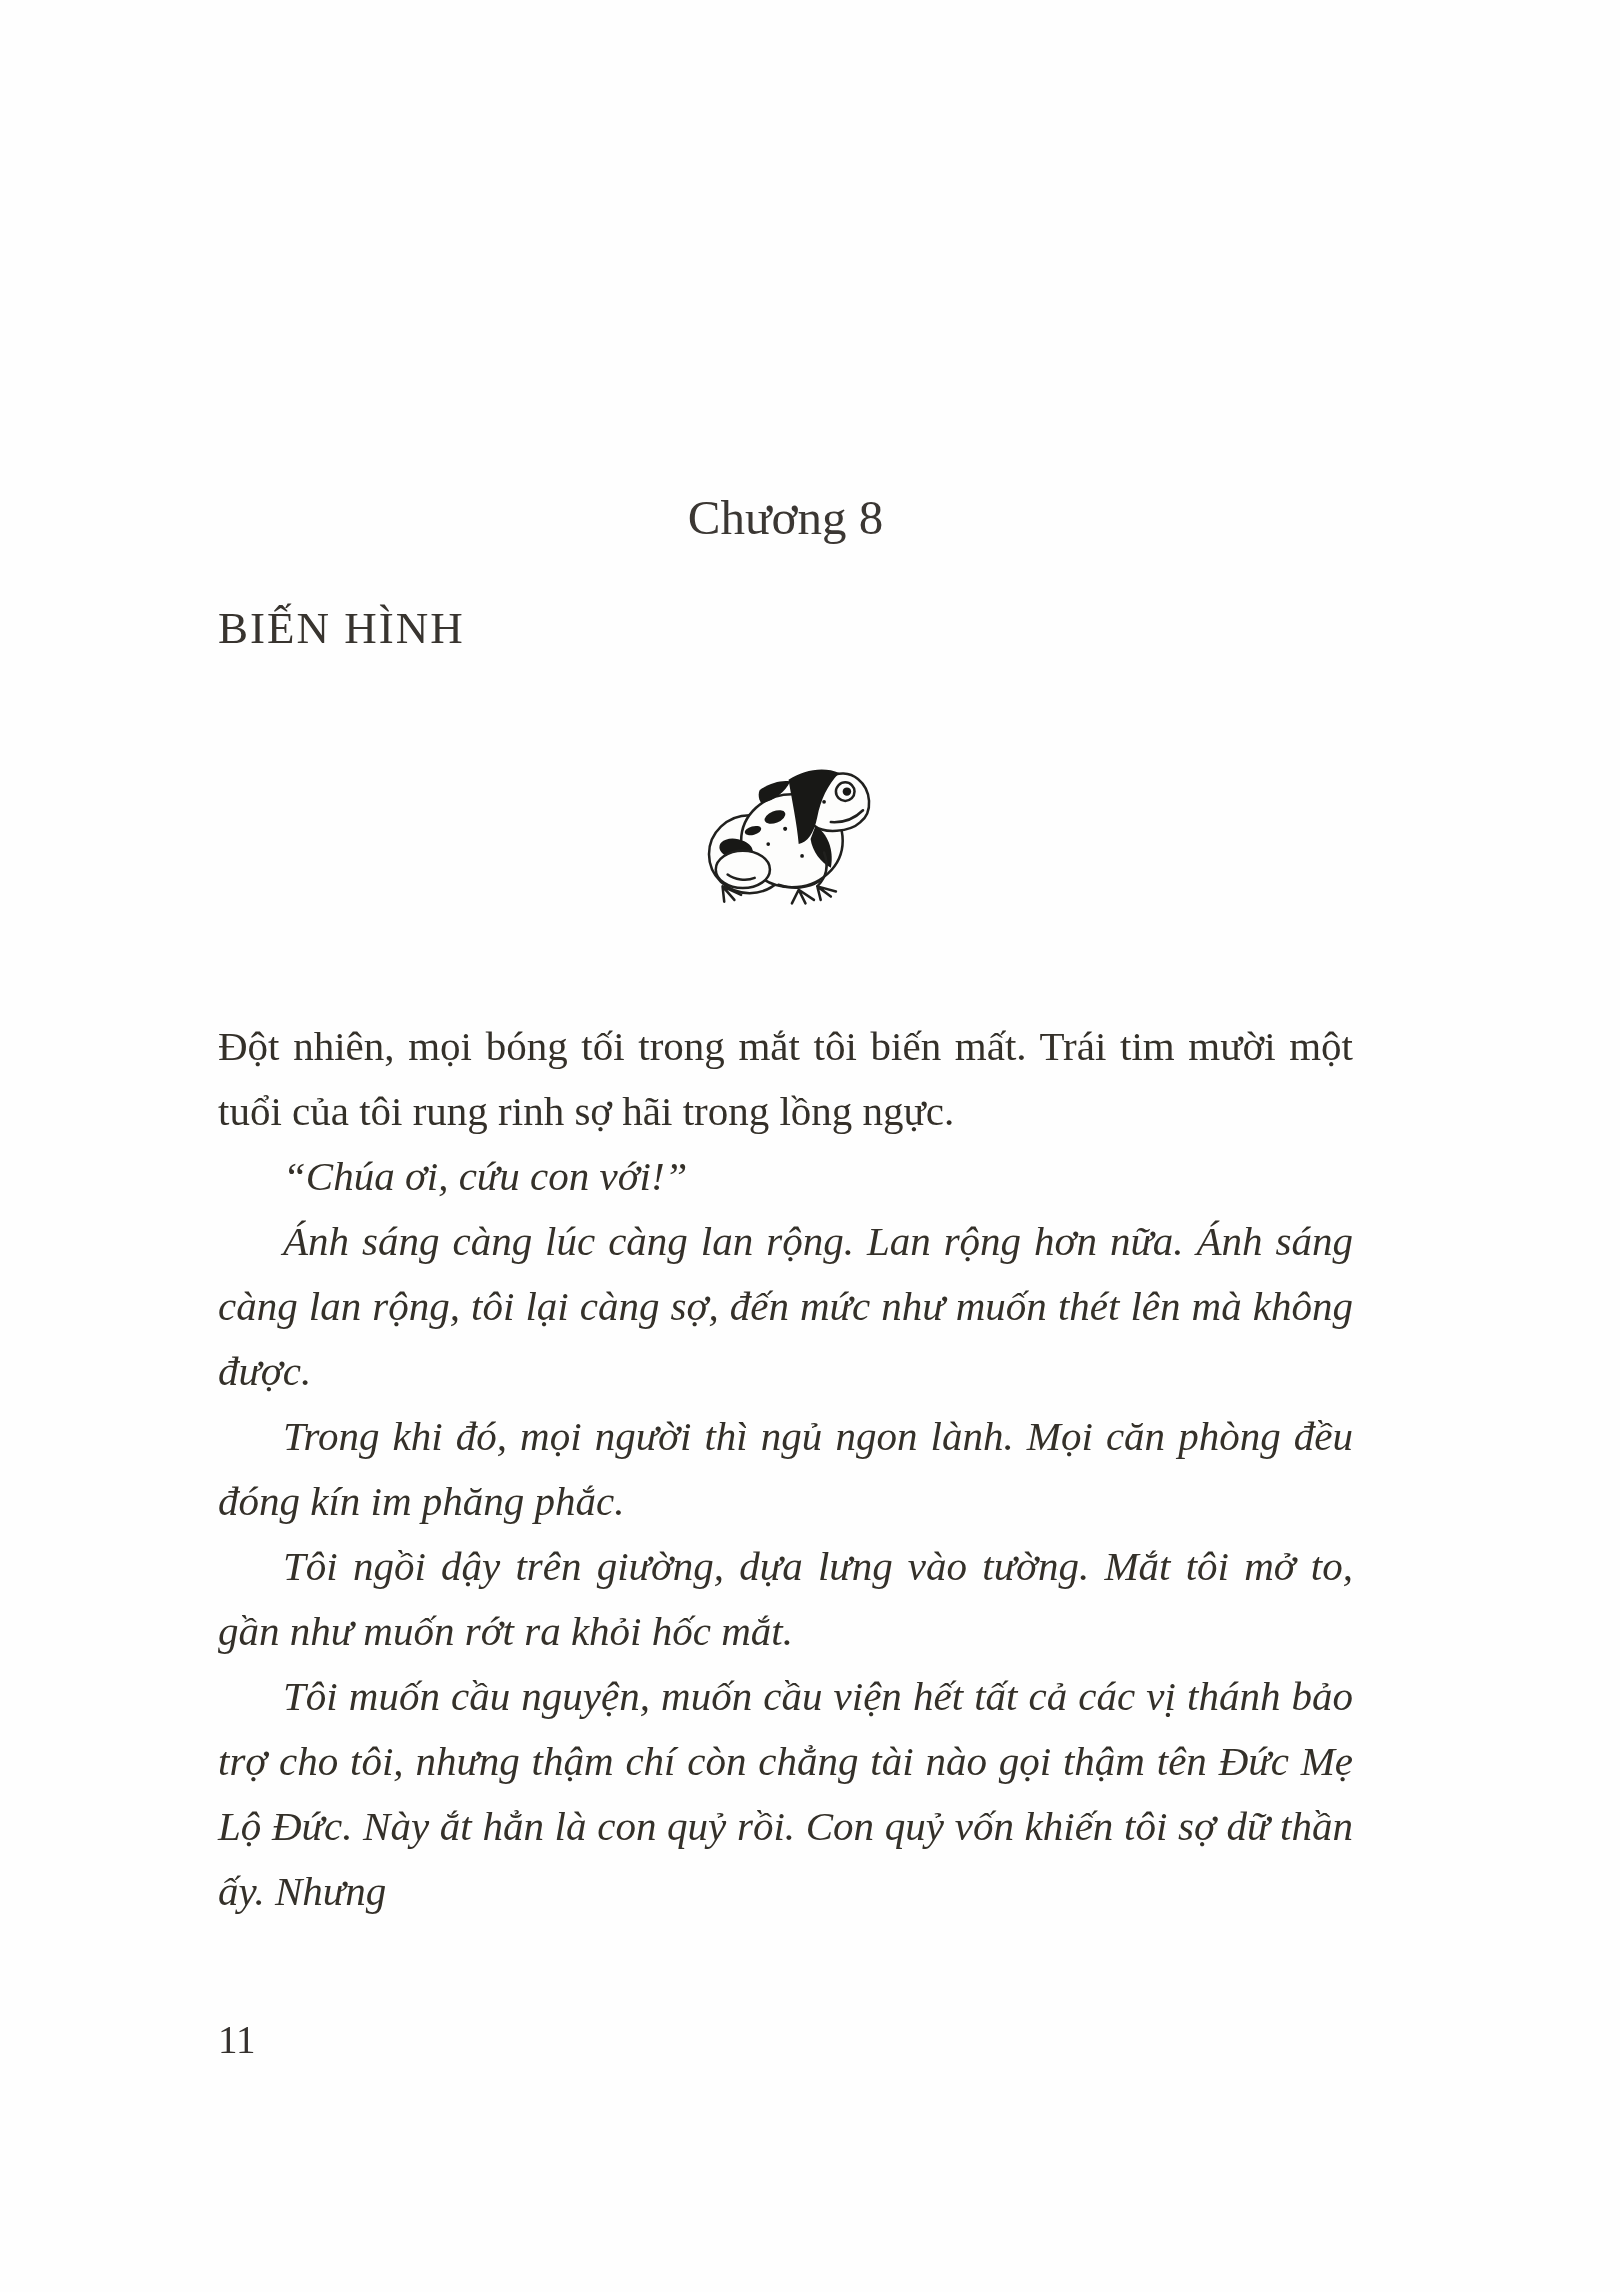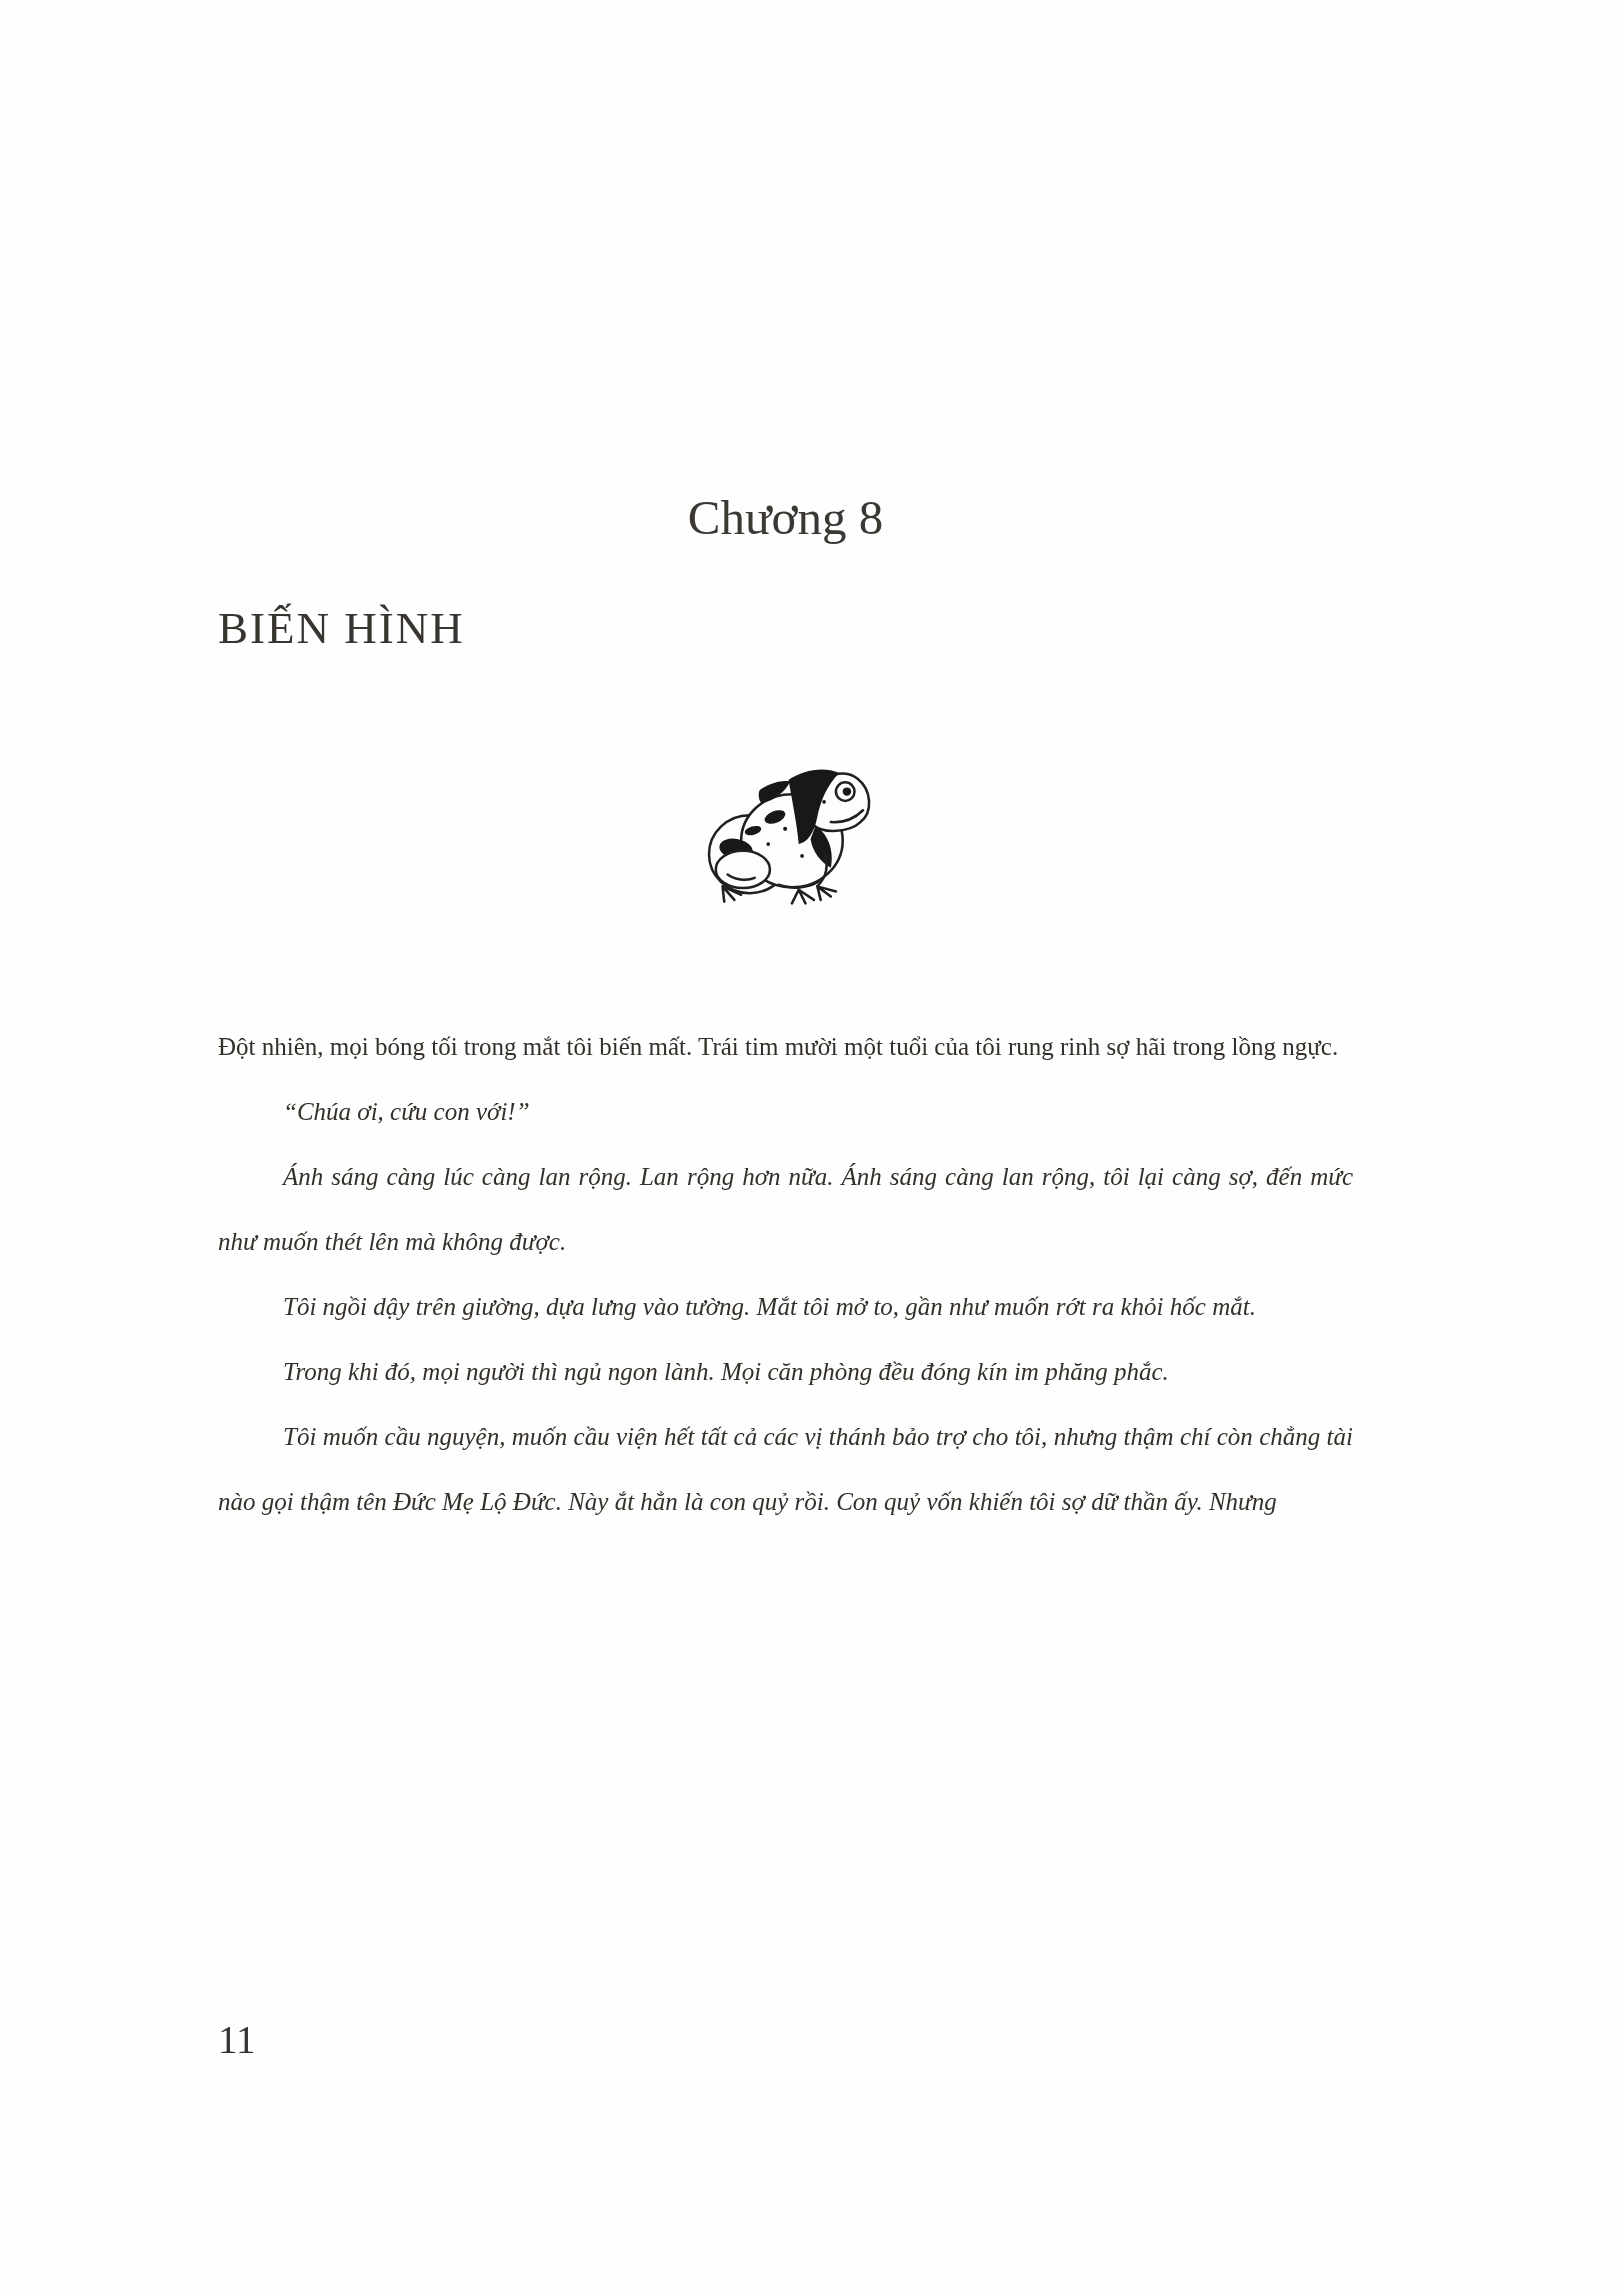"Đột nhiên, mọi bóng tối" .para { font-size: 25px -> 41px }
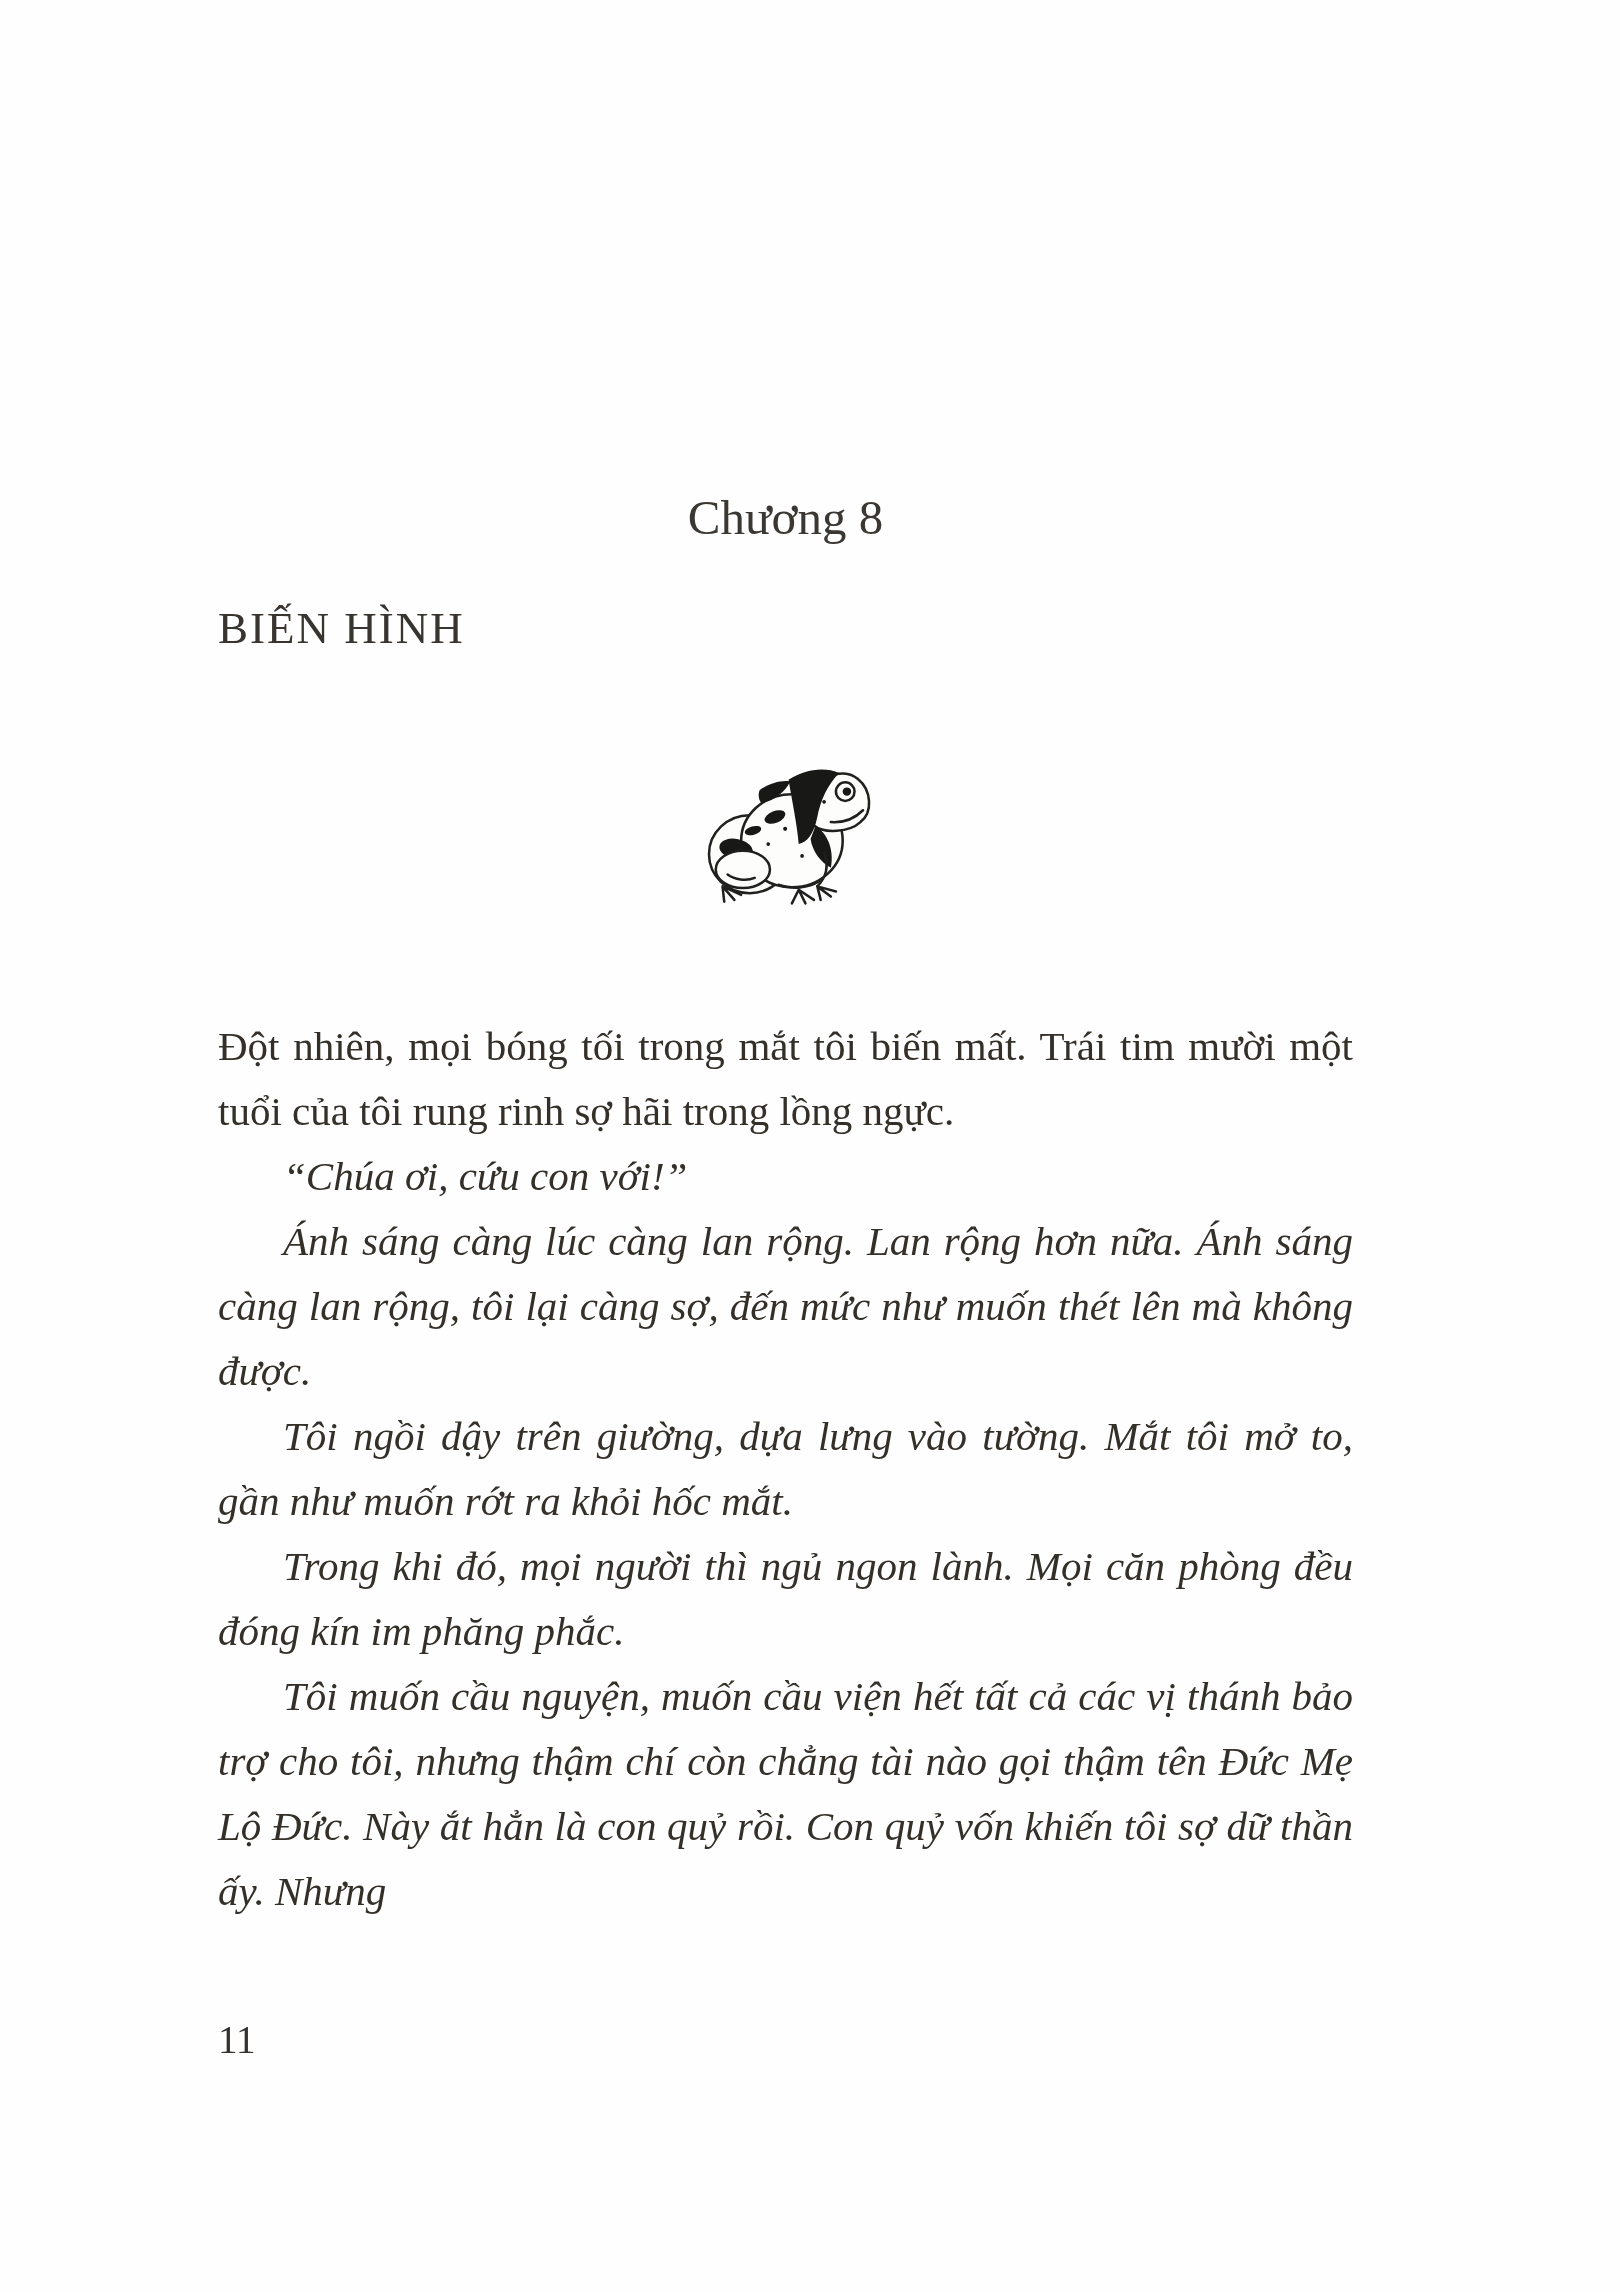"Tôi ngồi dậy trên giường," p.para { order: before "Trong khi đó, mọi người" -> after "Trong khi đó, mọi người" }
